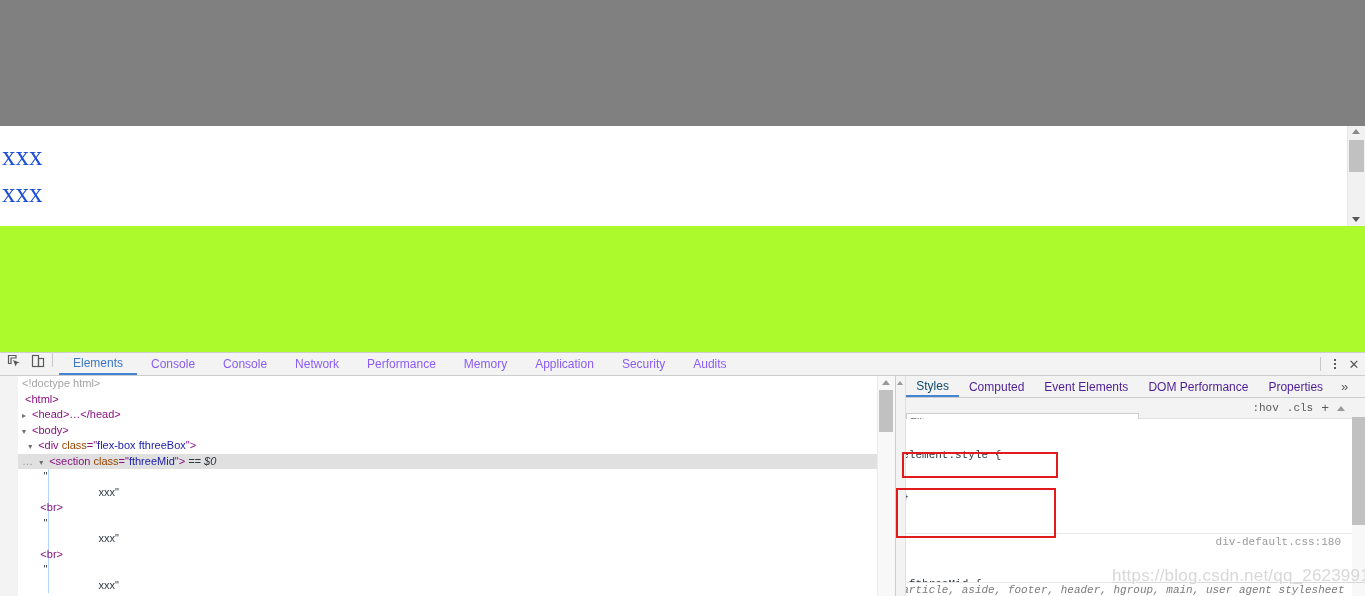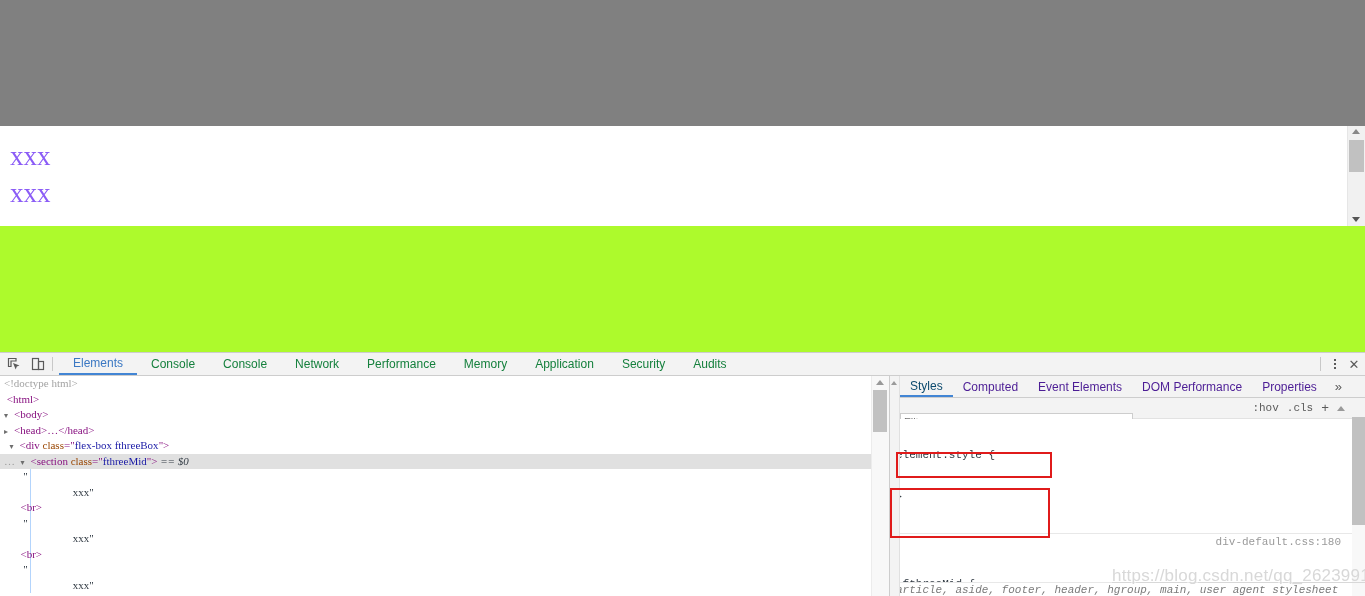"xxx" .page-mid-line { color: #8b5cf6 -> #1d4ed8; padding-left: 10px -> 2px }
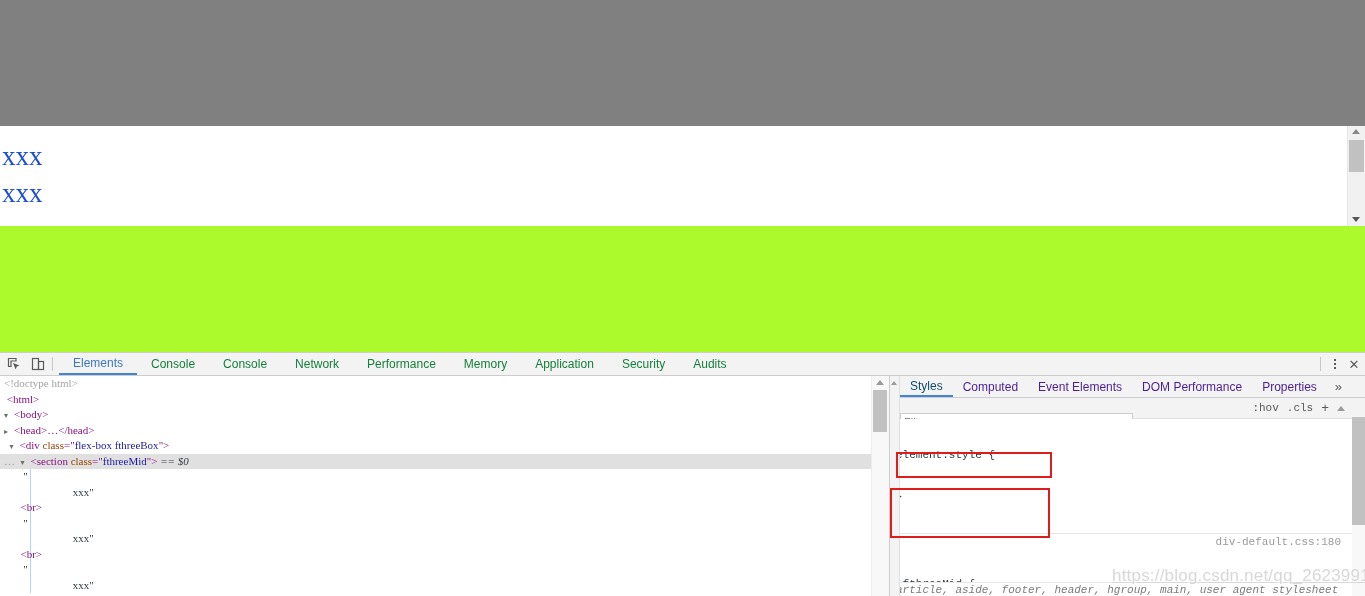"Elements" .dt-tabbar { align-items: center -> flex-start }
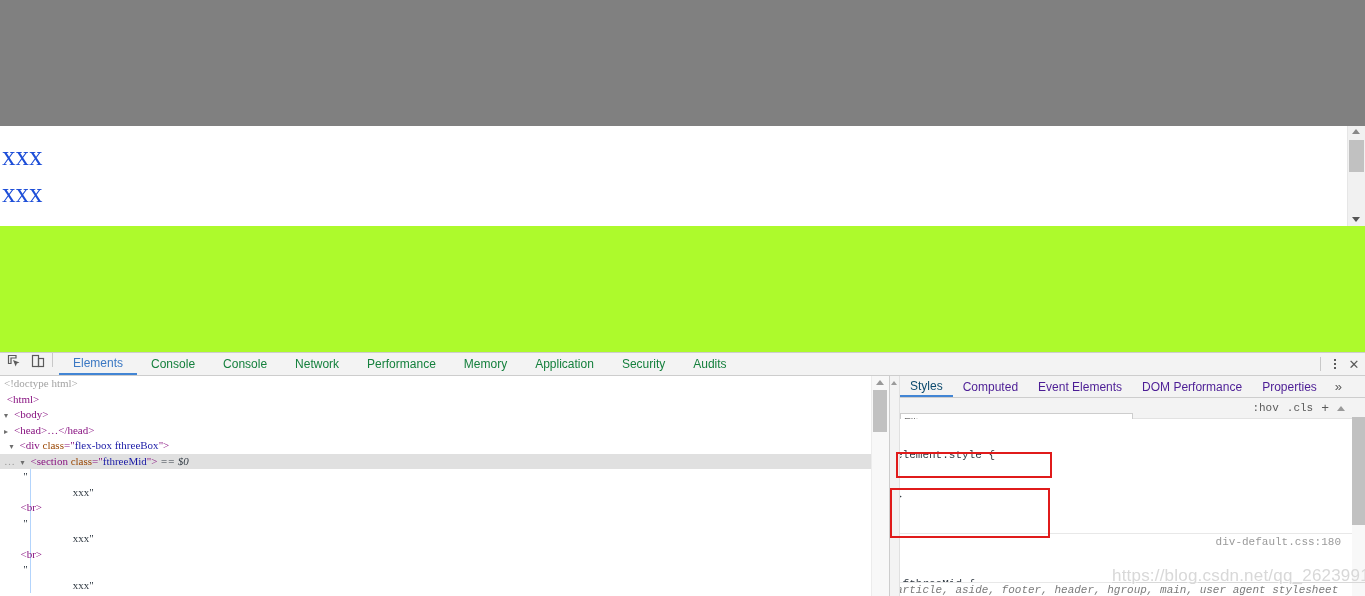"Console" .dt-tab { color: #15803d -> #8b5cf6 }
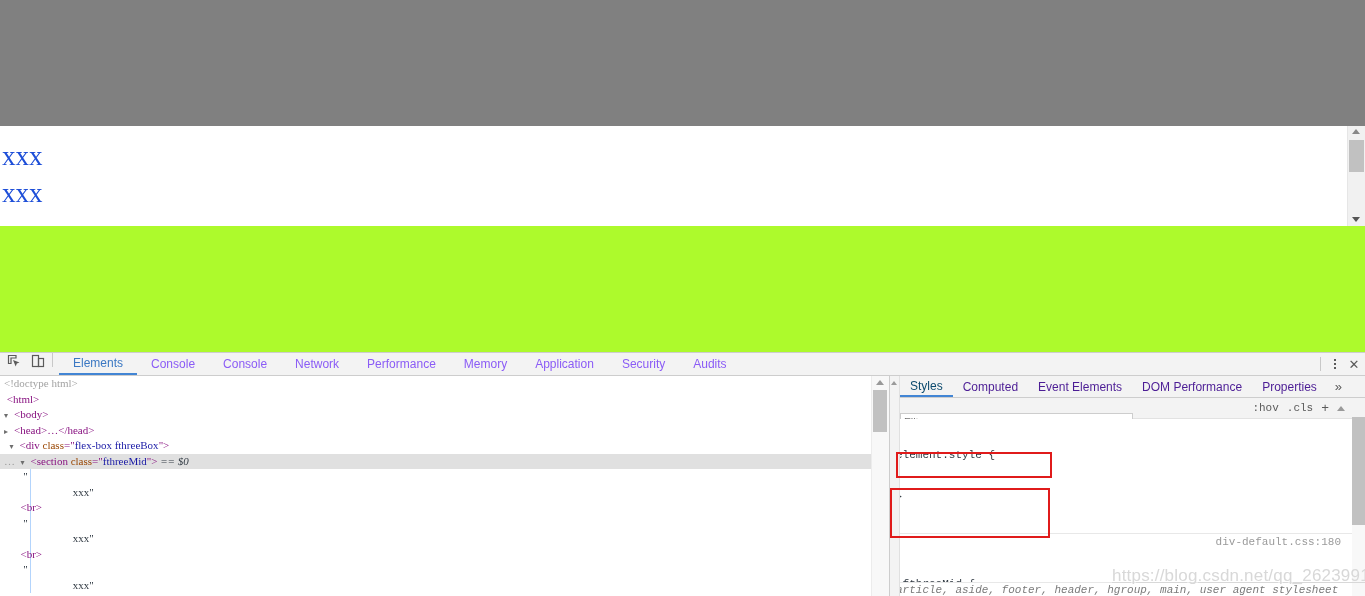"<!doctype html>" .dom-pane { font-family: Liberation Serif, serif -> Liberation Sans, sans-serif; margin-left: none -> 18px }
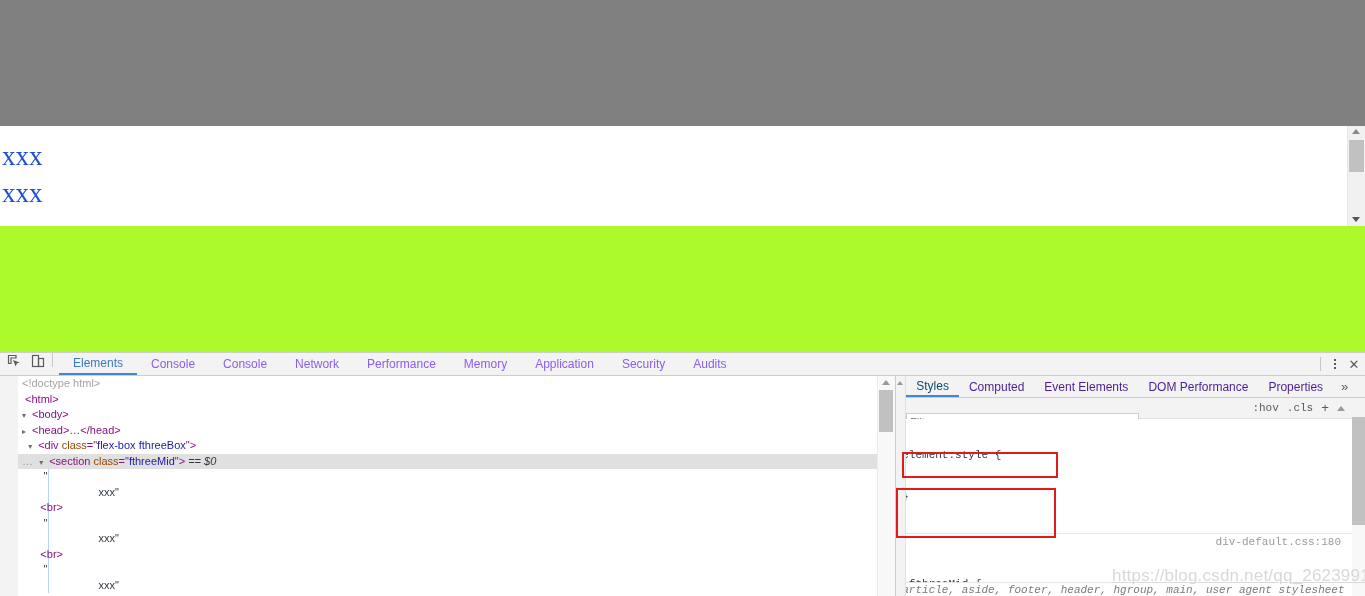"▾ <body>" div.dom-row { order: before "▸ <head>…</head>" -> after "▸ <head>…</head>" }
